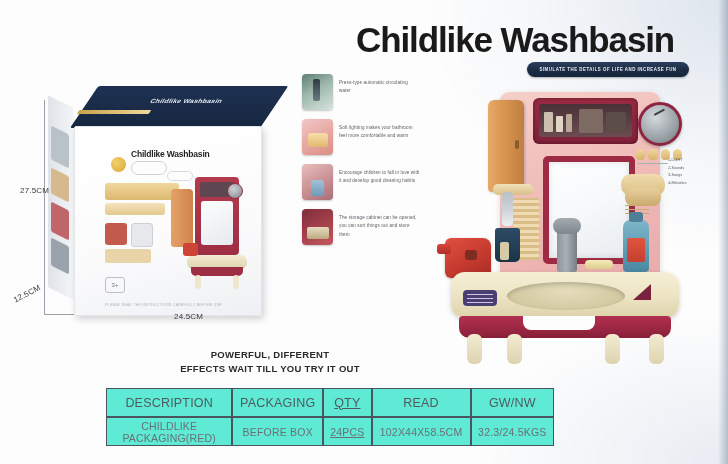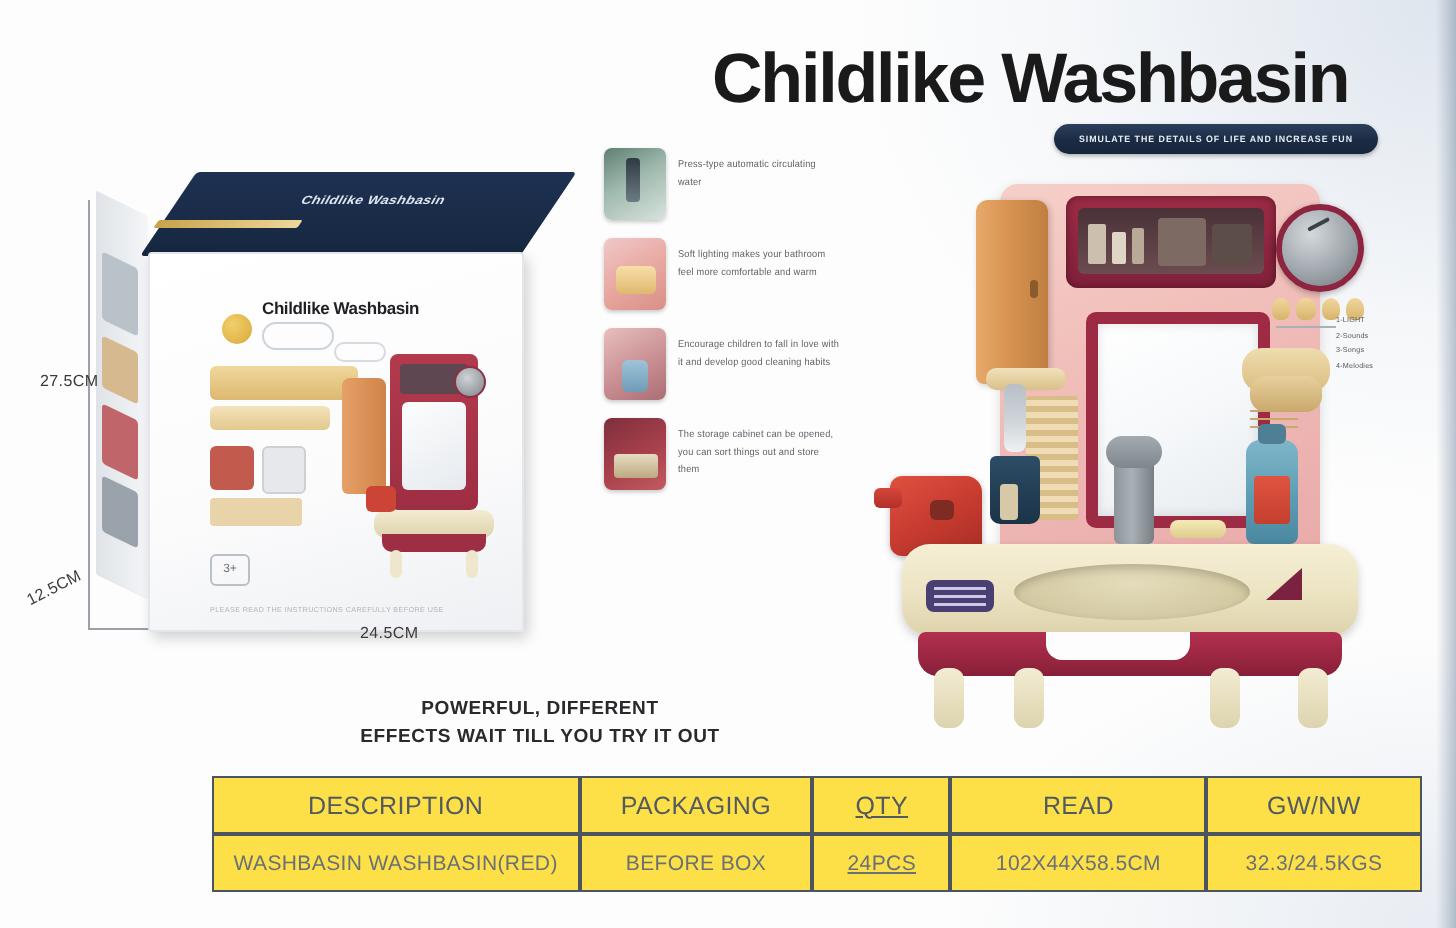"24.5CM" .dim-w { left: 180px -> 174px }
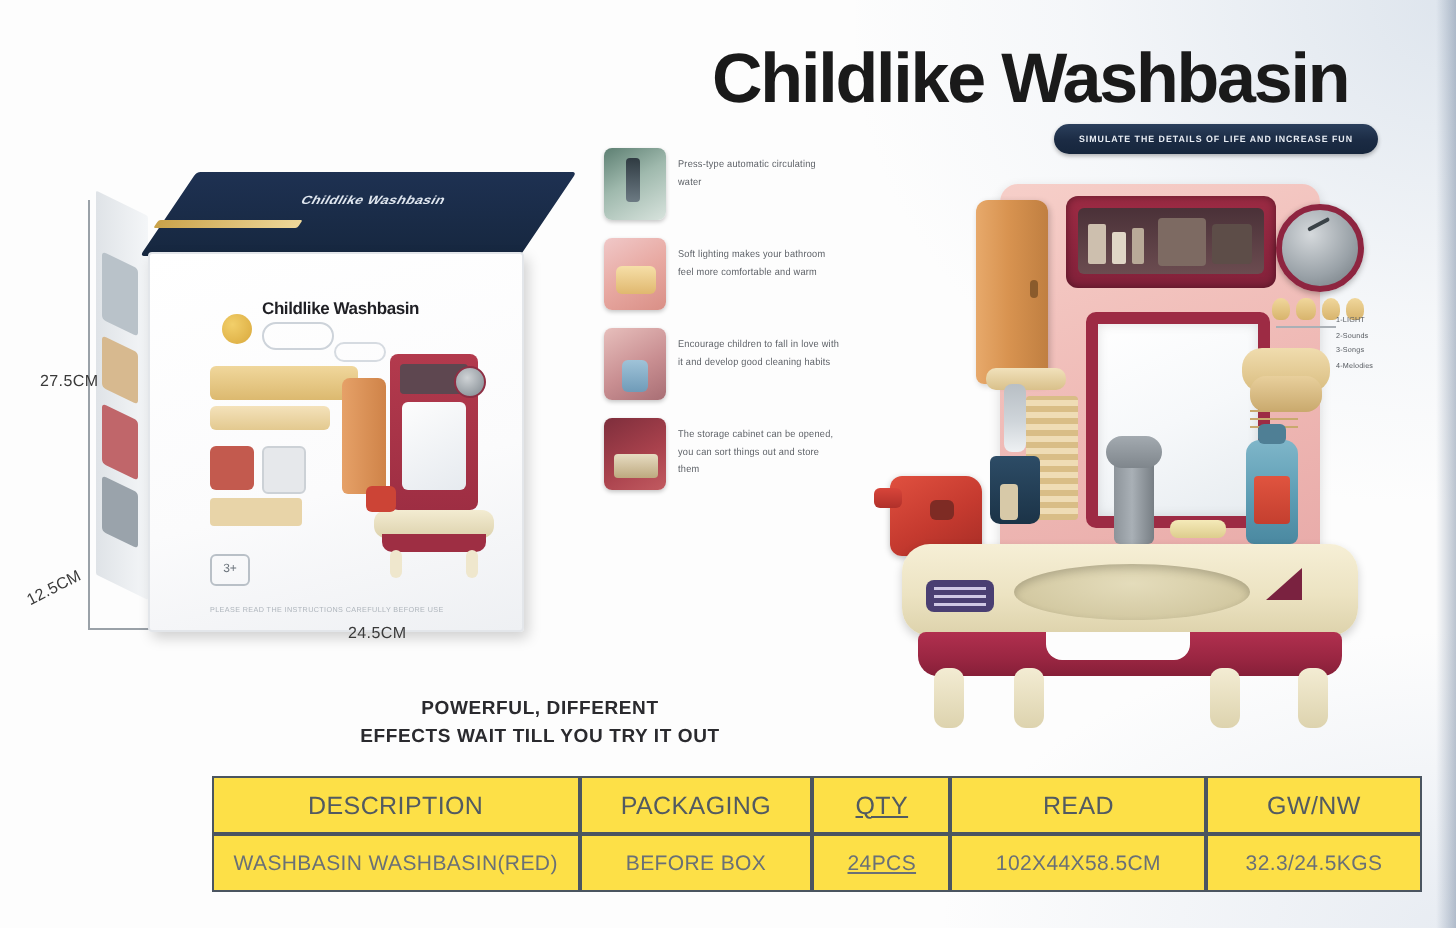"DESCRIPTION" .tbl { background: #fde047 -> #5eead4; width: 605px -> 448px }
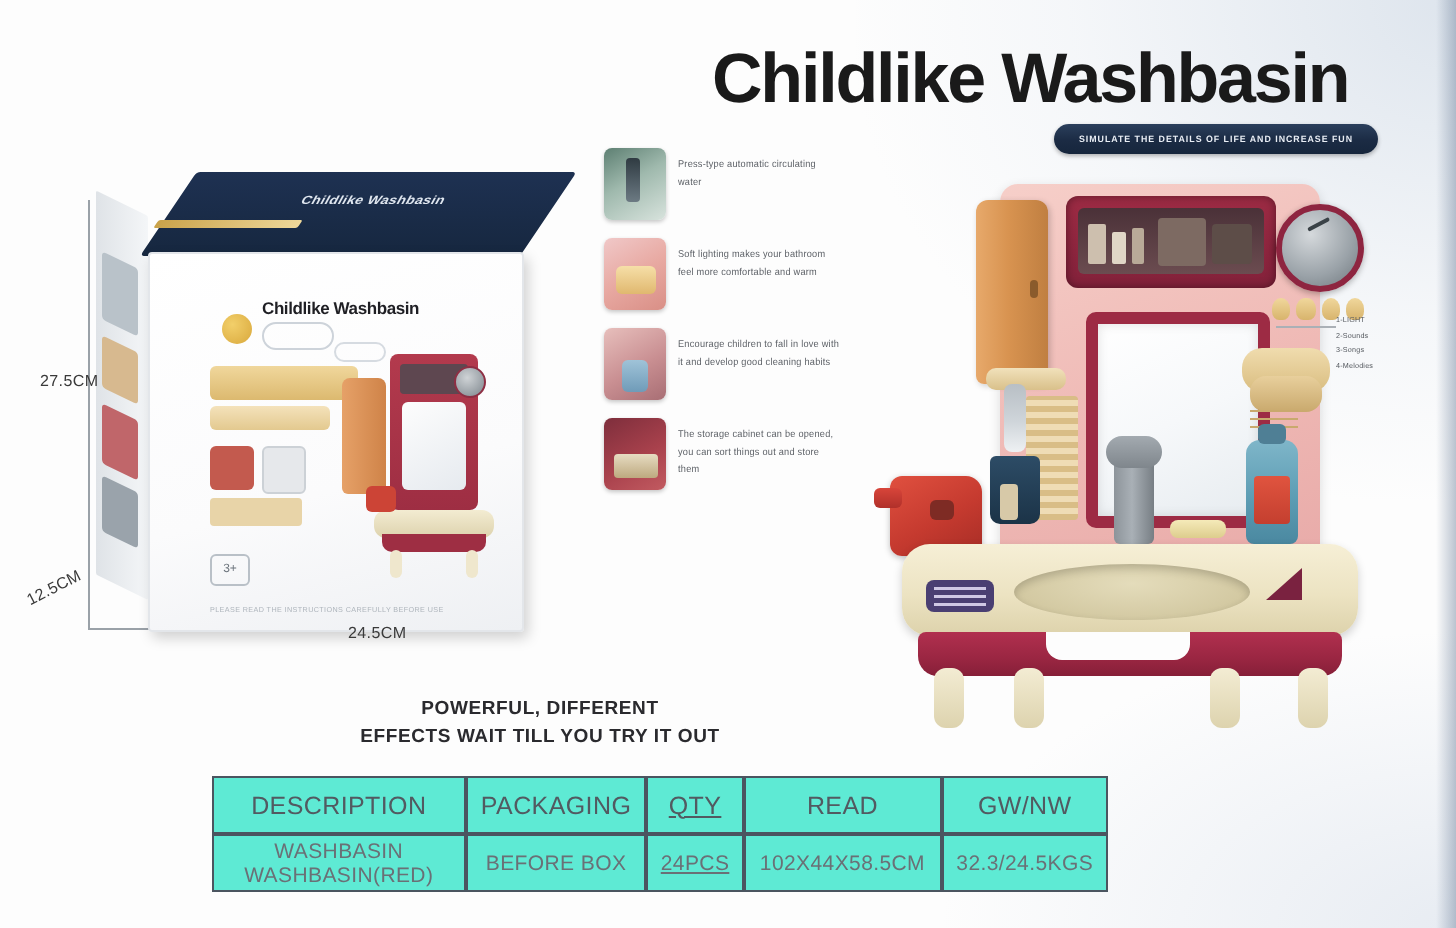"WASHBASIN WASHBASIN(RED)" td.c1 { text: WASHBASIN WASHBASIN -> CHILDLIKE PACKAGING }
